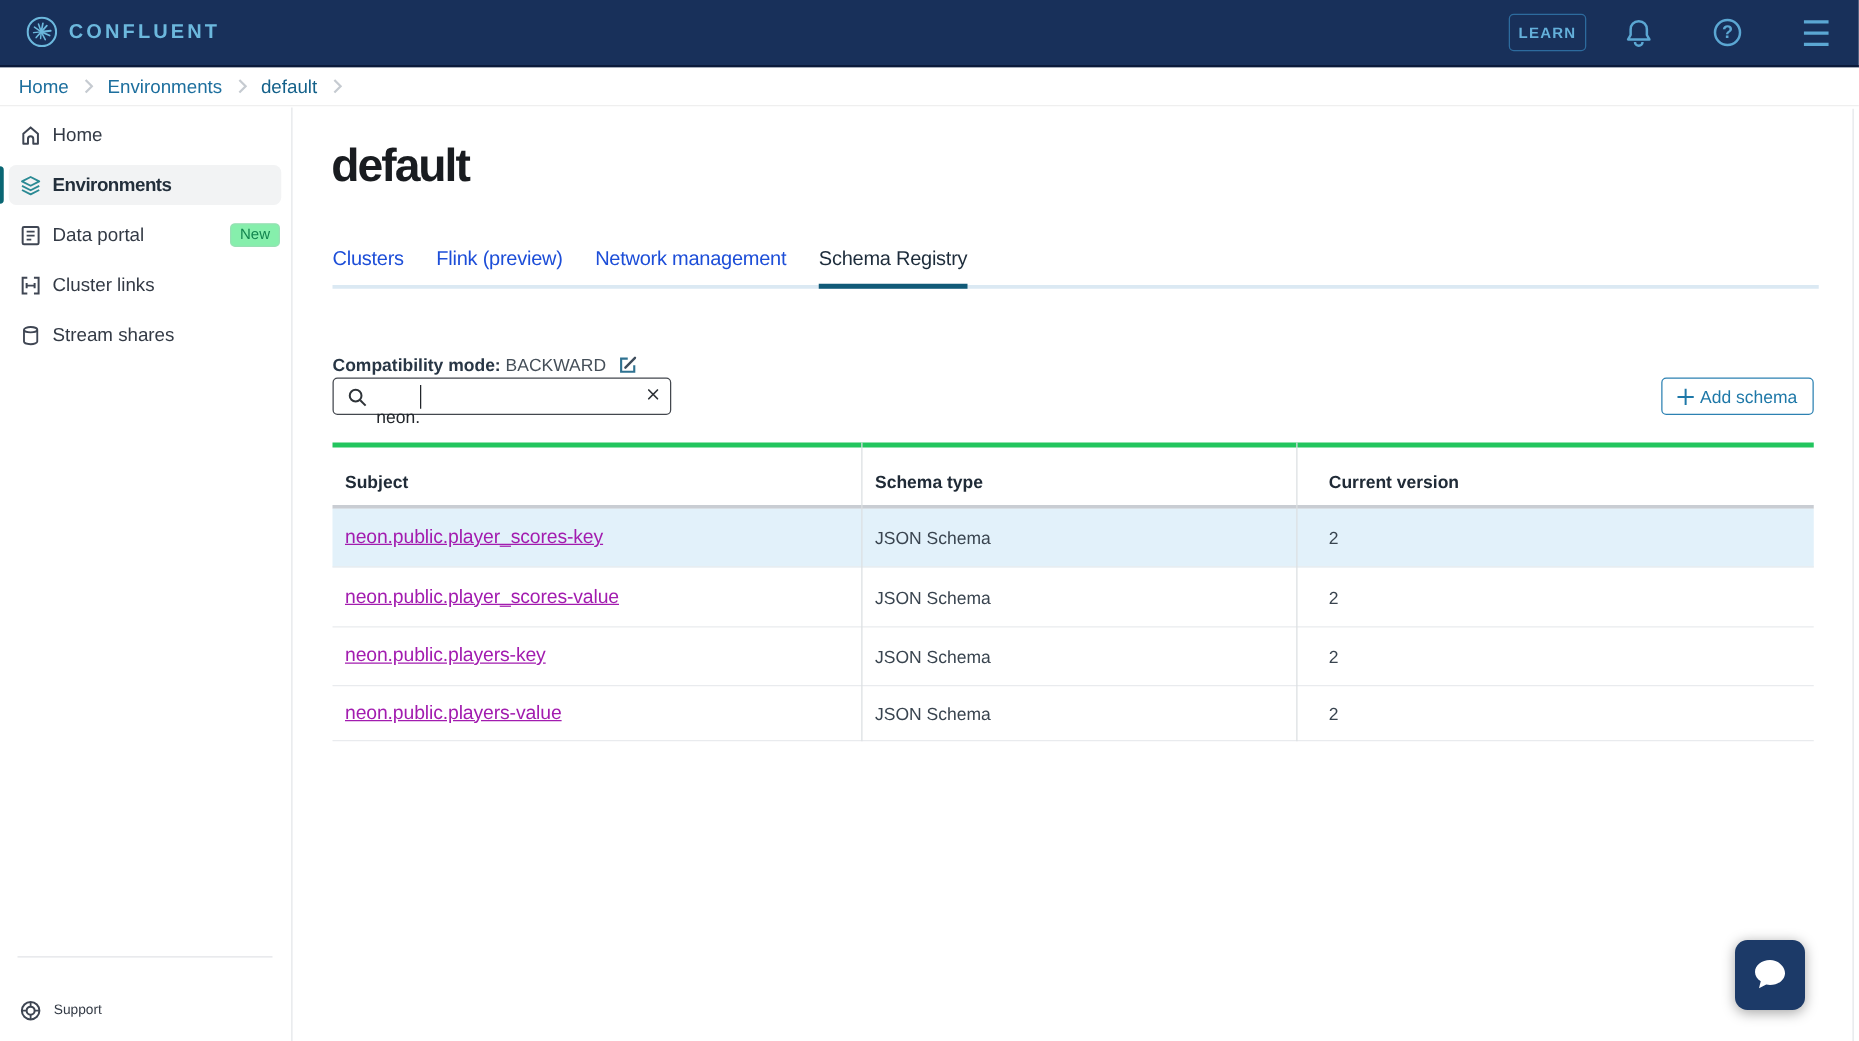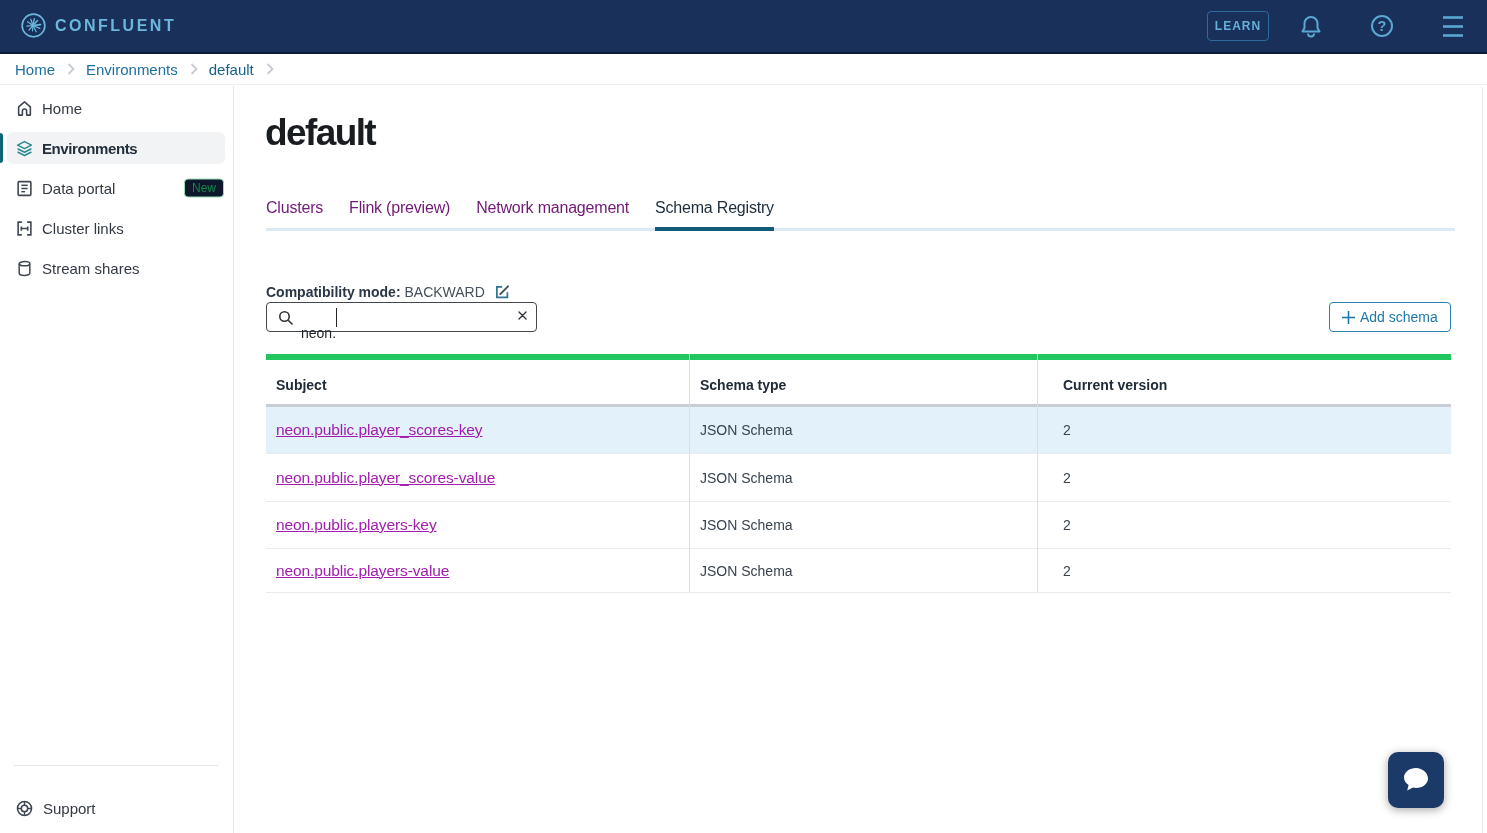"New" .badge-new { background: #0f172a -> #86efac }
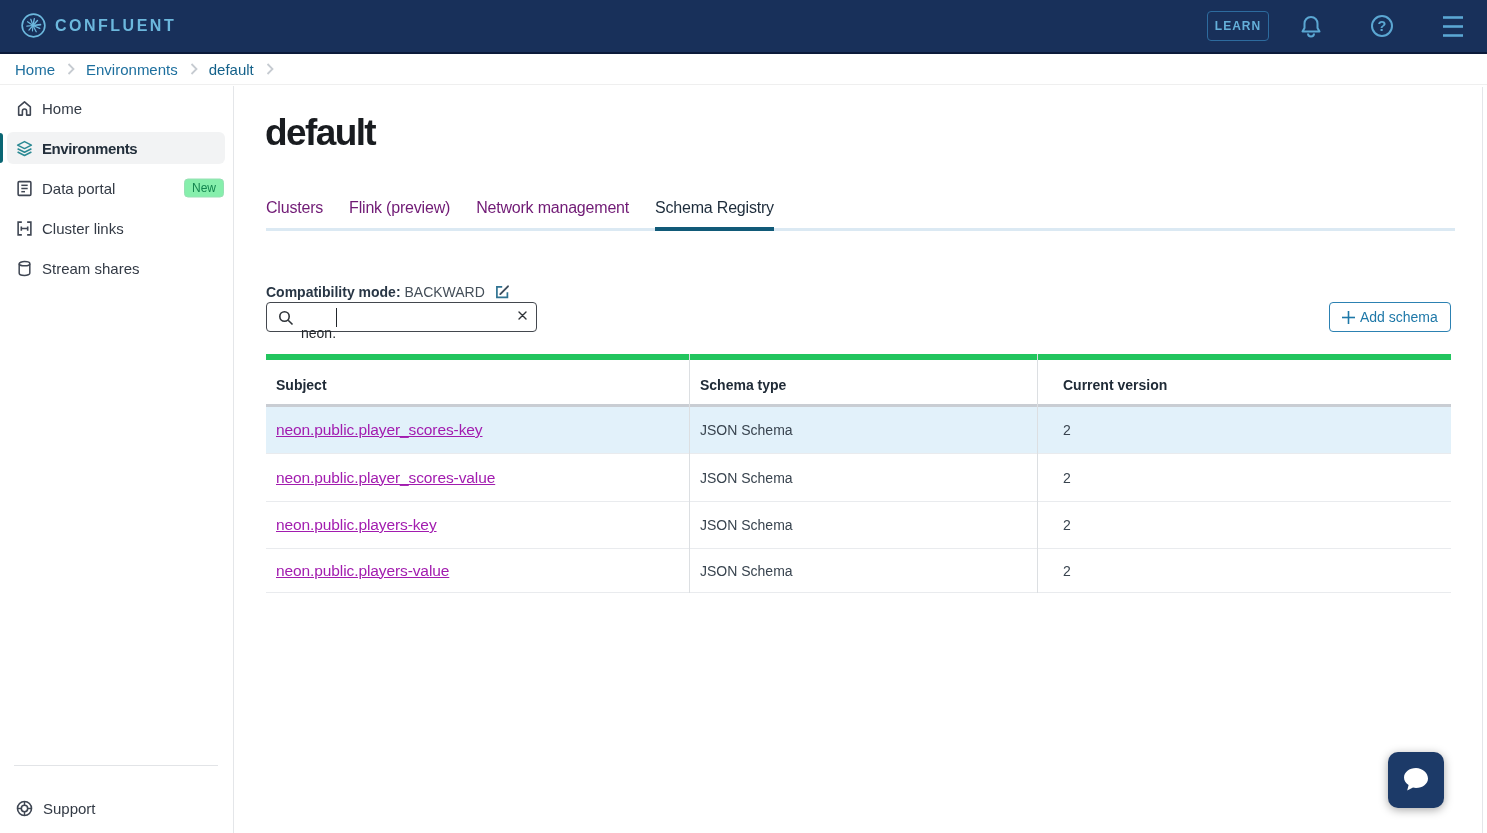"Clusters" .tab { color: #701a75 -> #1d4ed8 }
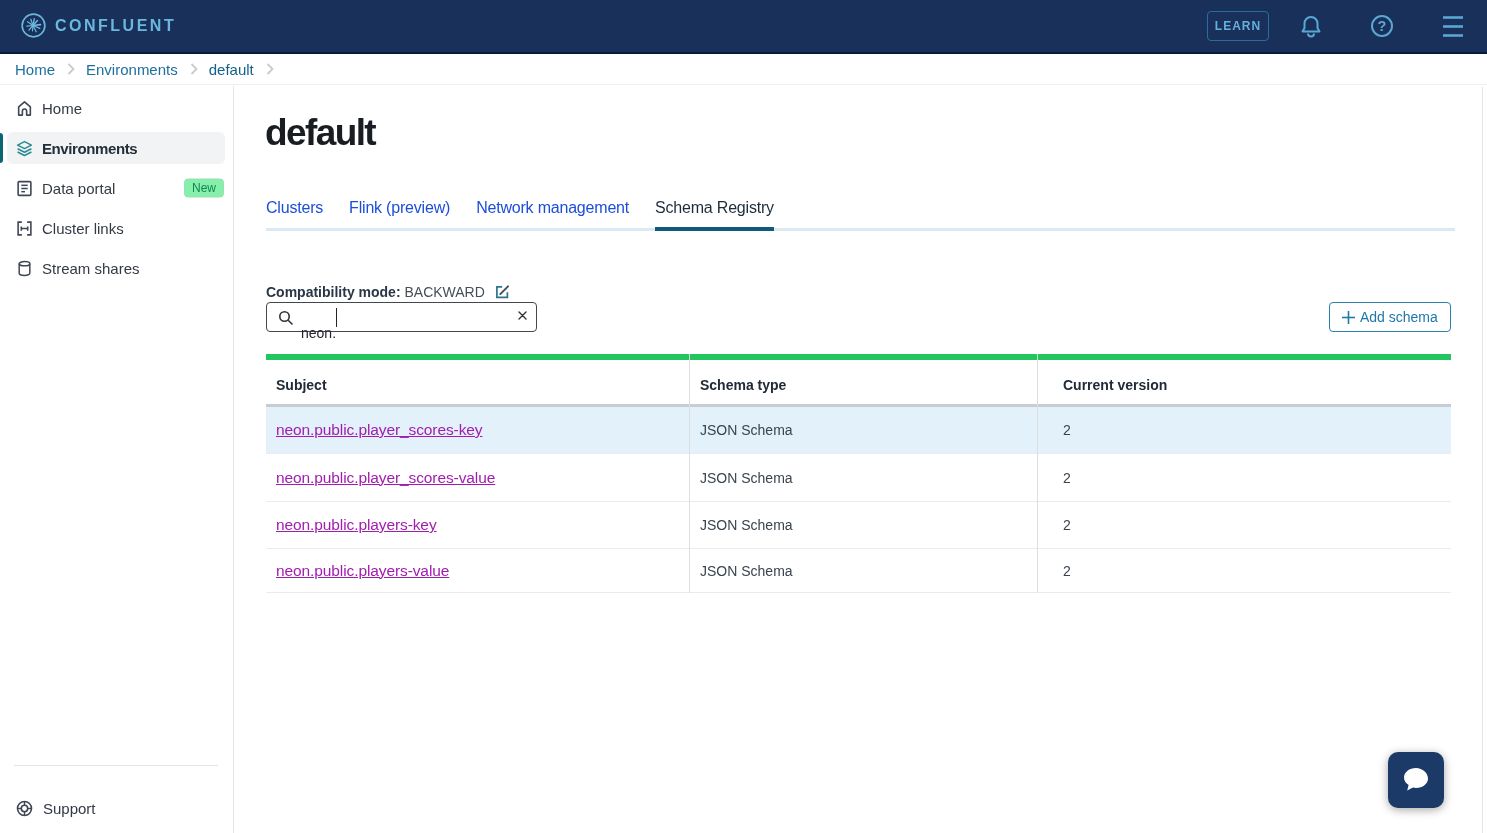"Subject" .tbl .hdr { border-top: 6px solid #22c55e -> 4px solid #22c55e }
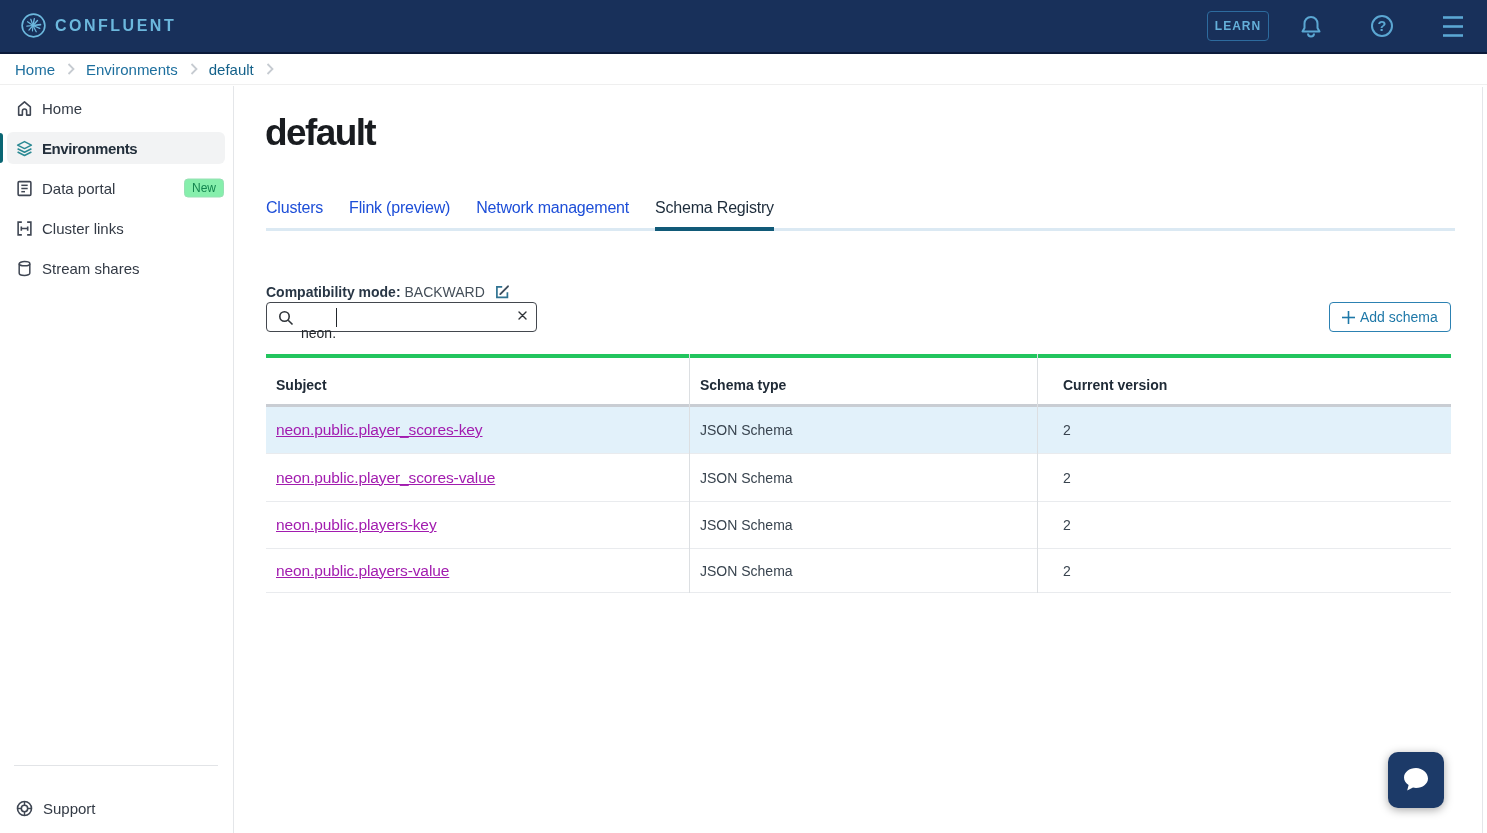"Support" .support-row { font-size: 15px -> 11px }
